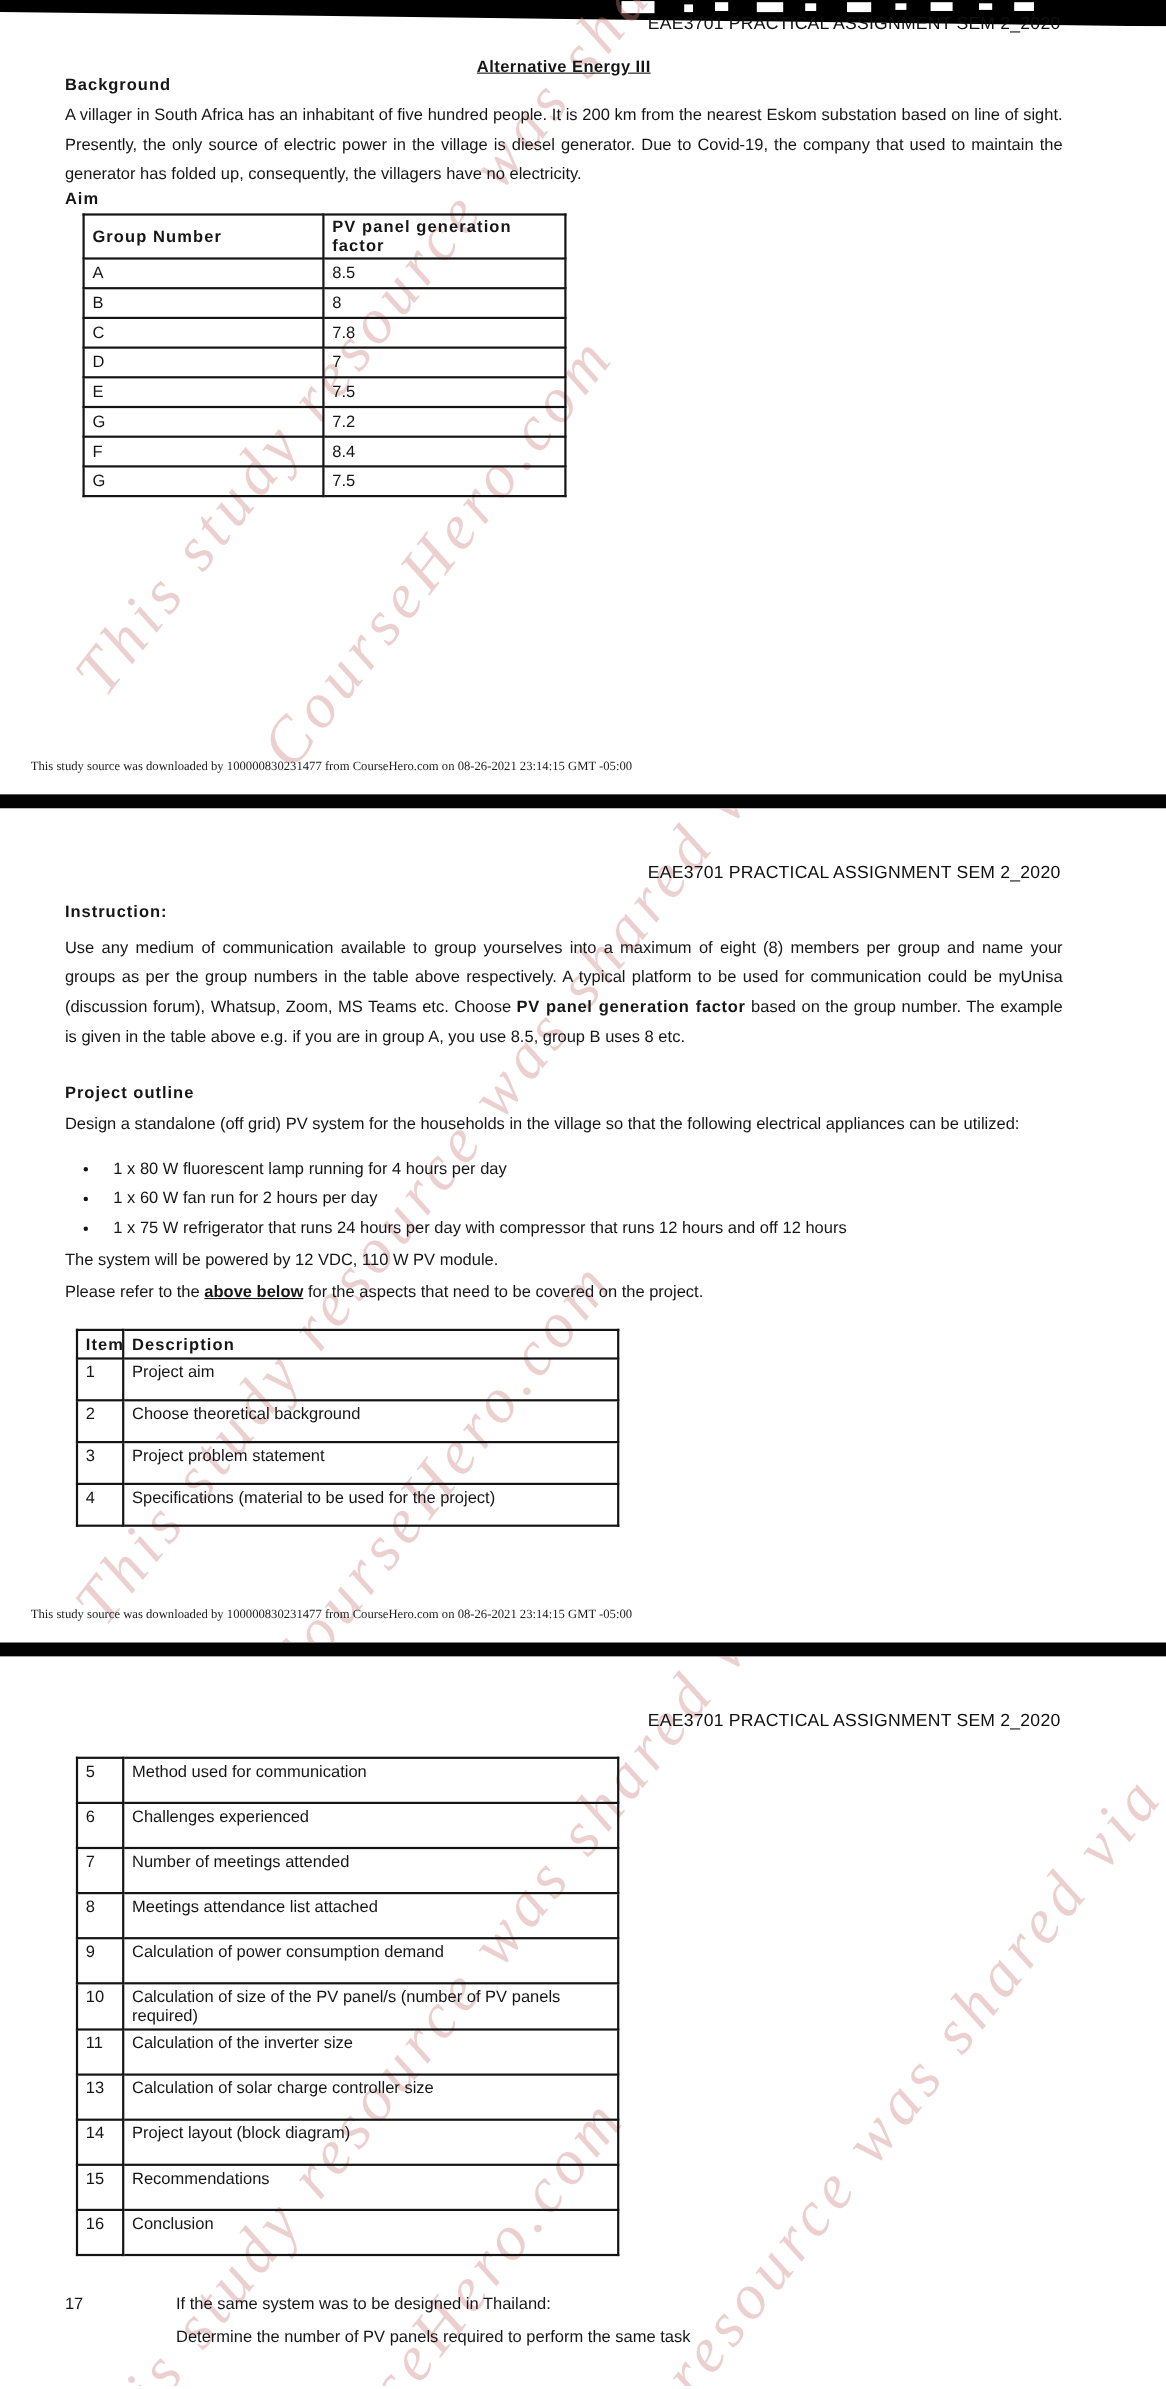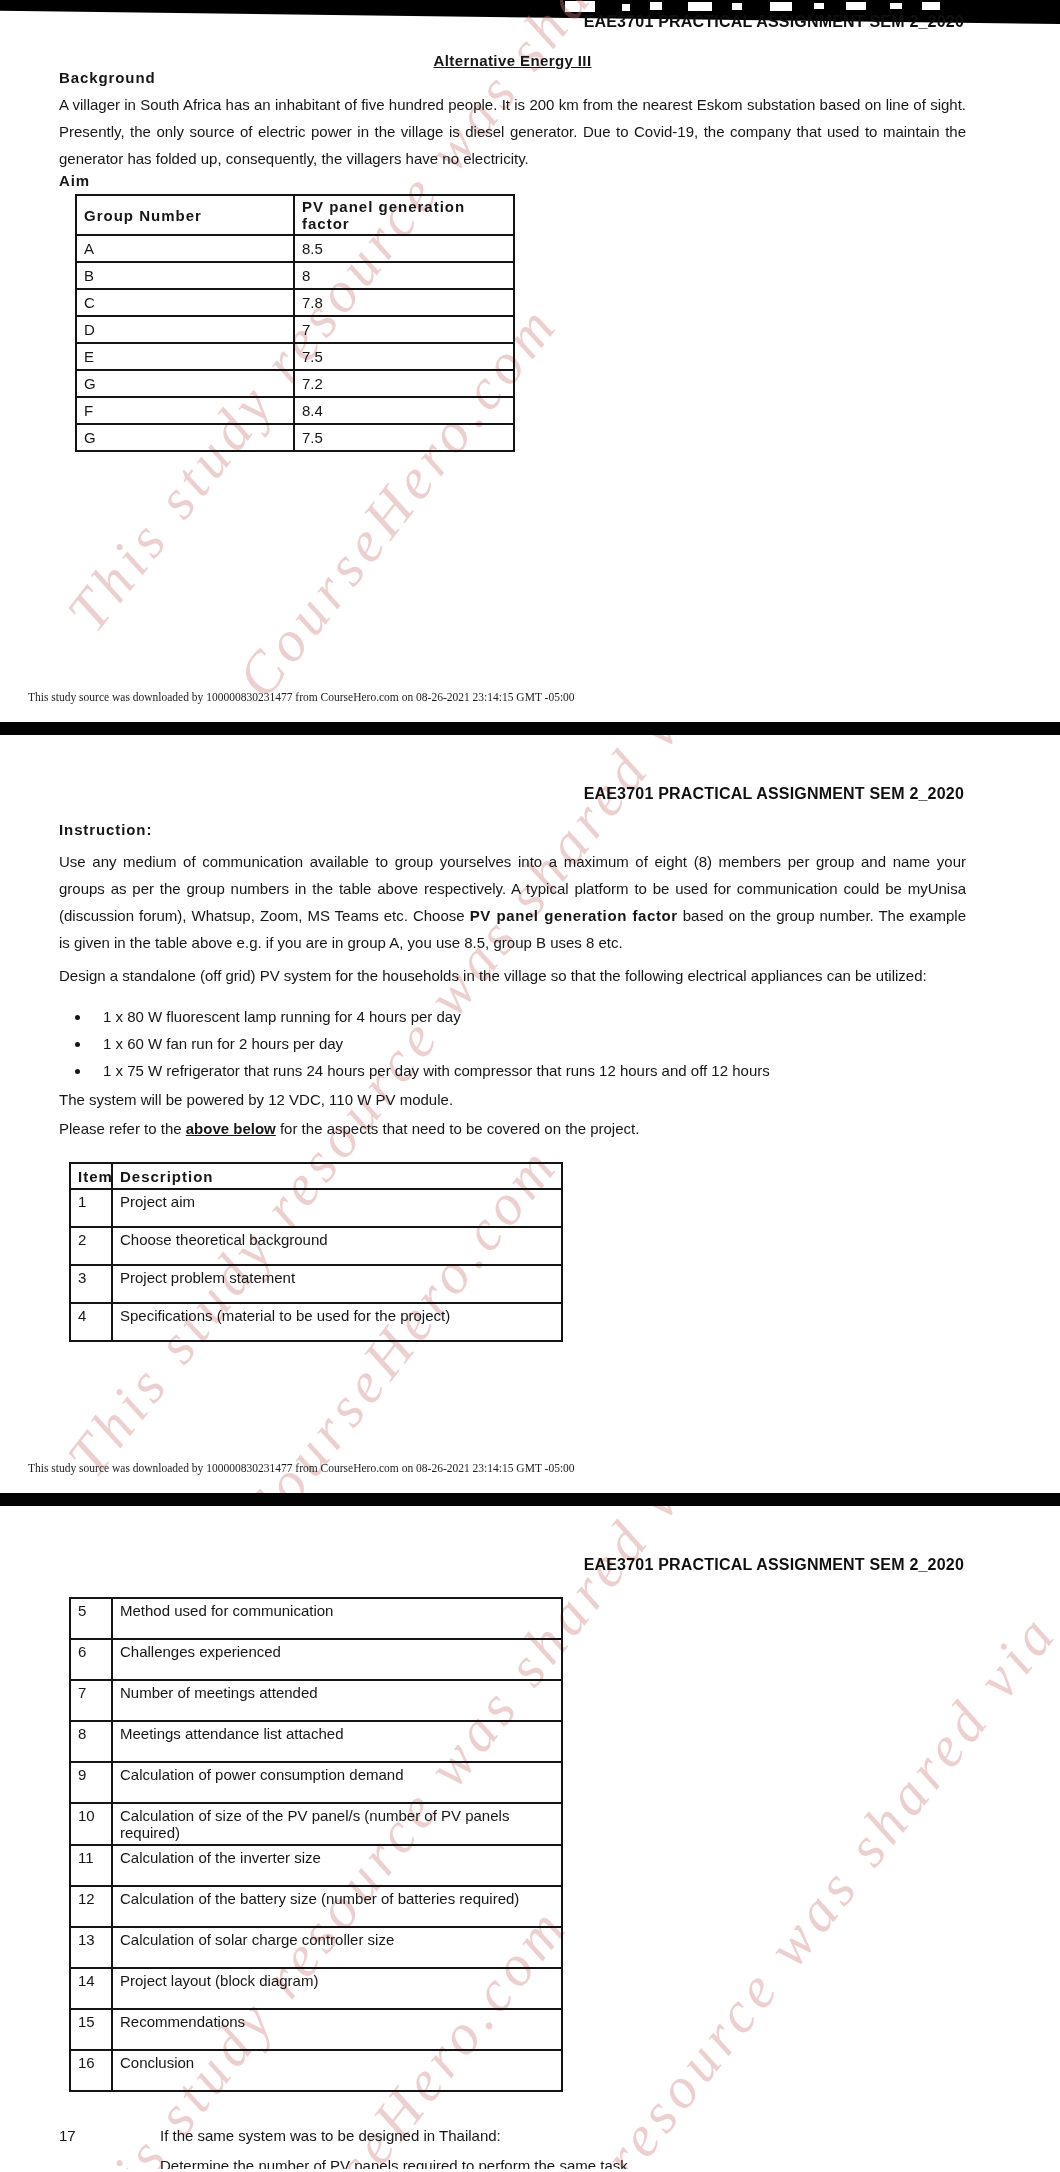"EAE3701 PRACTICAL ASSIGNMENT SEM 2_2020" .pageheader { font-weight: bold -> normal }
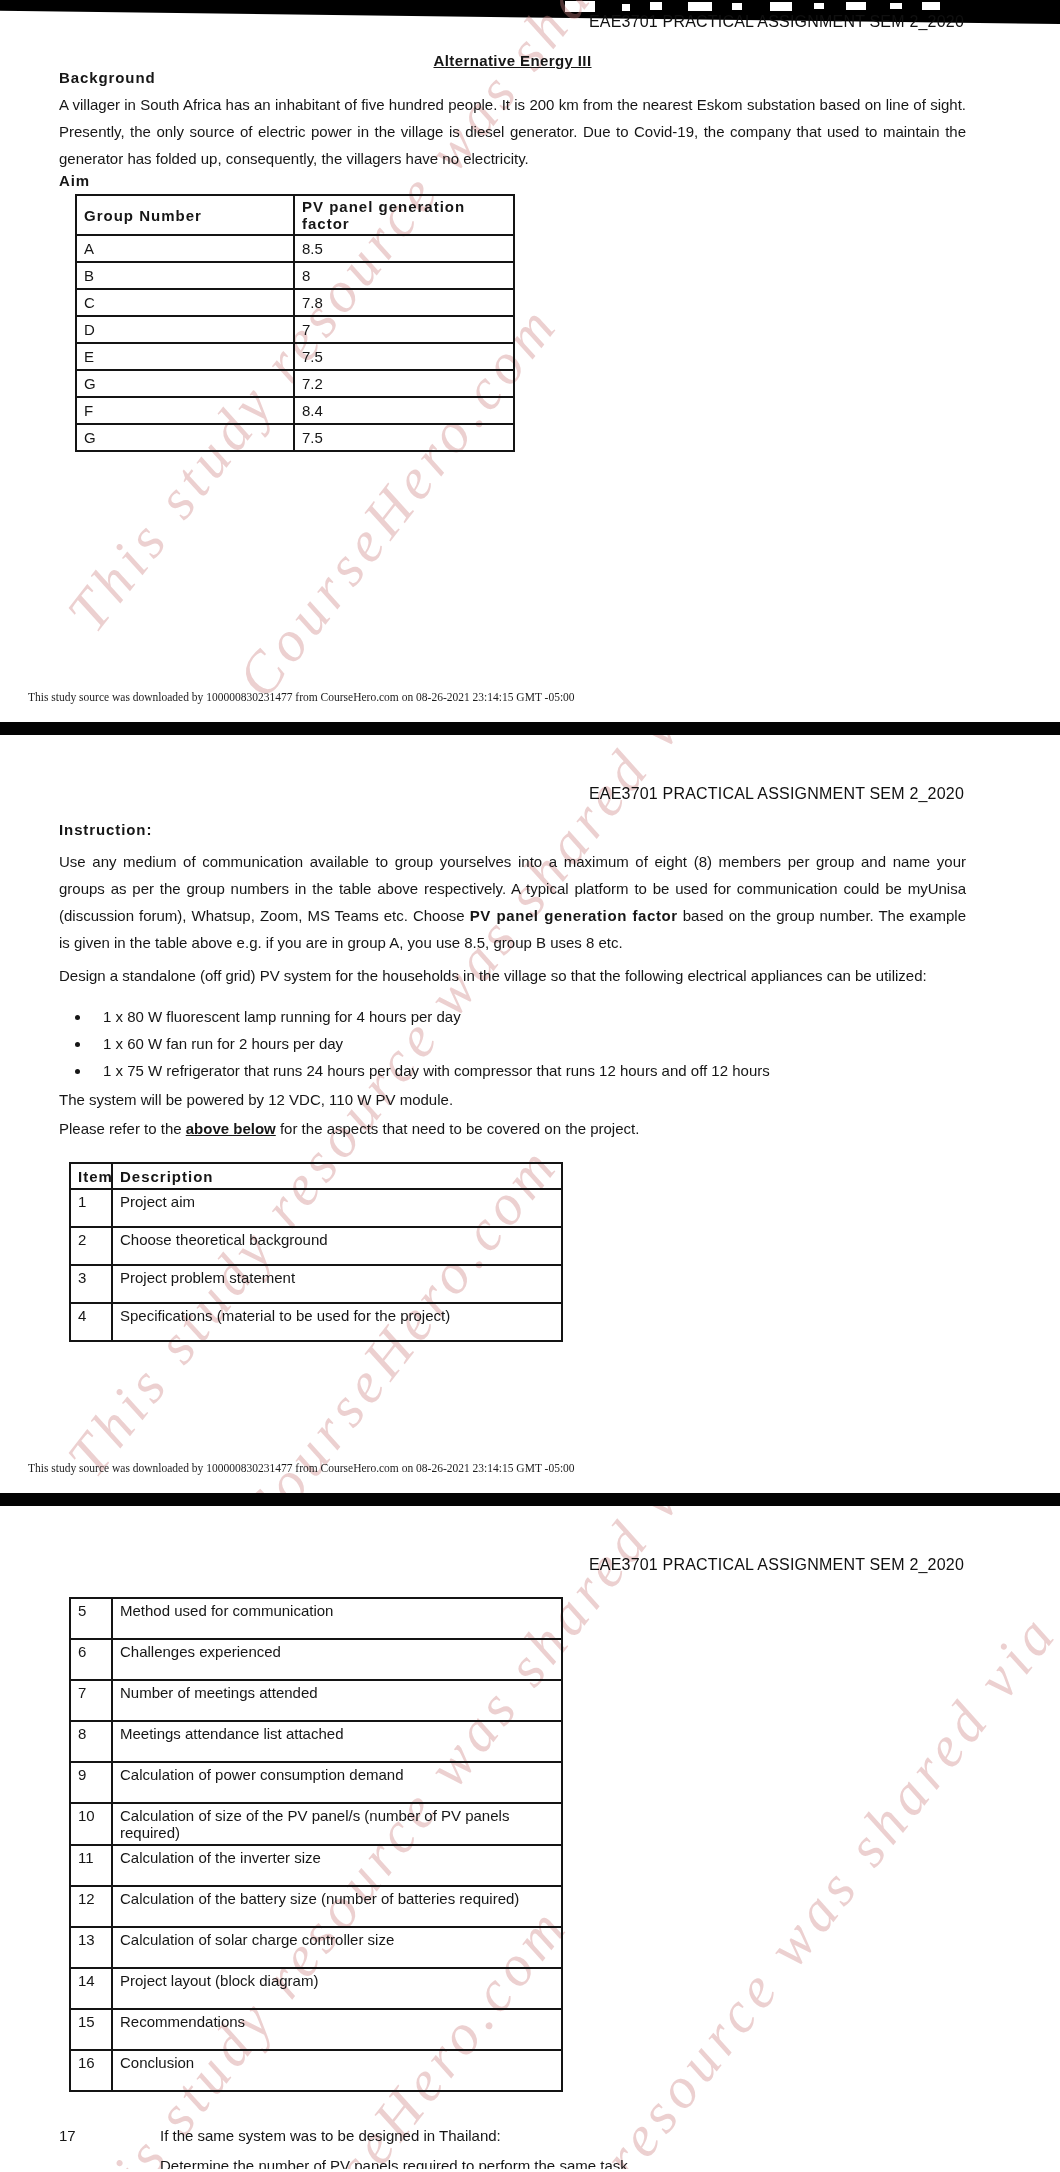"Project outline" div.h { html: none -> <div>Project outline</div> }
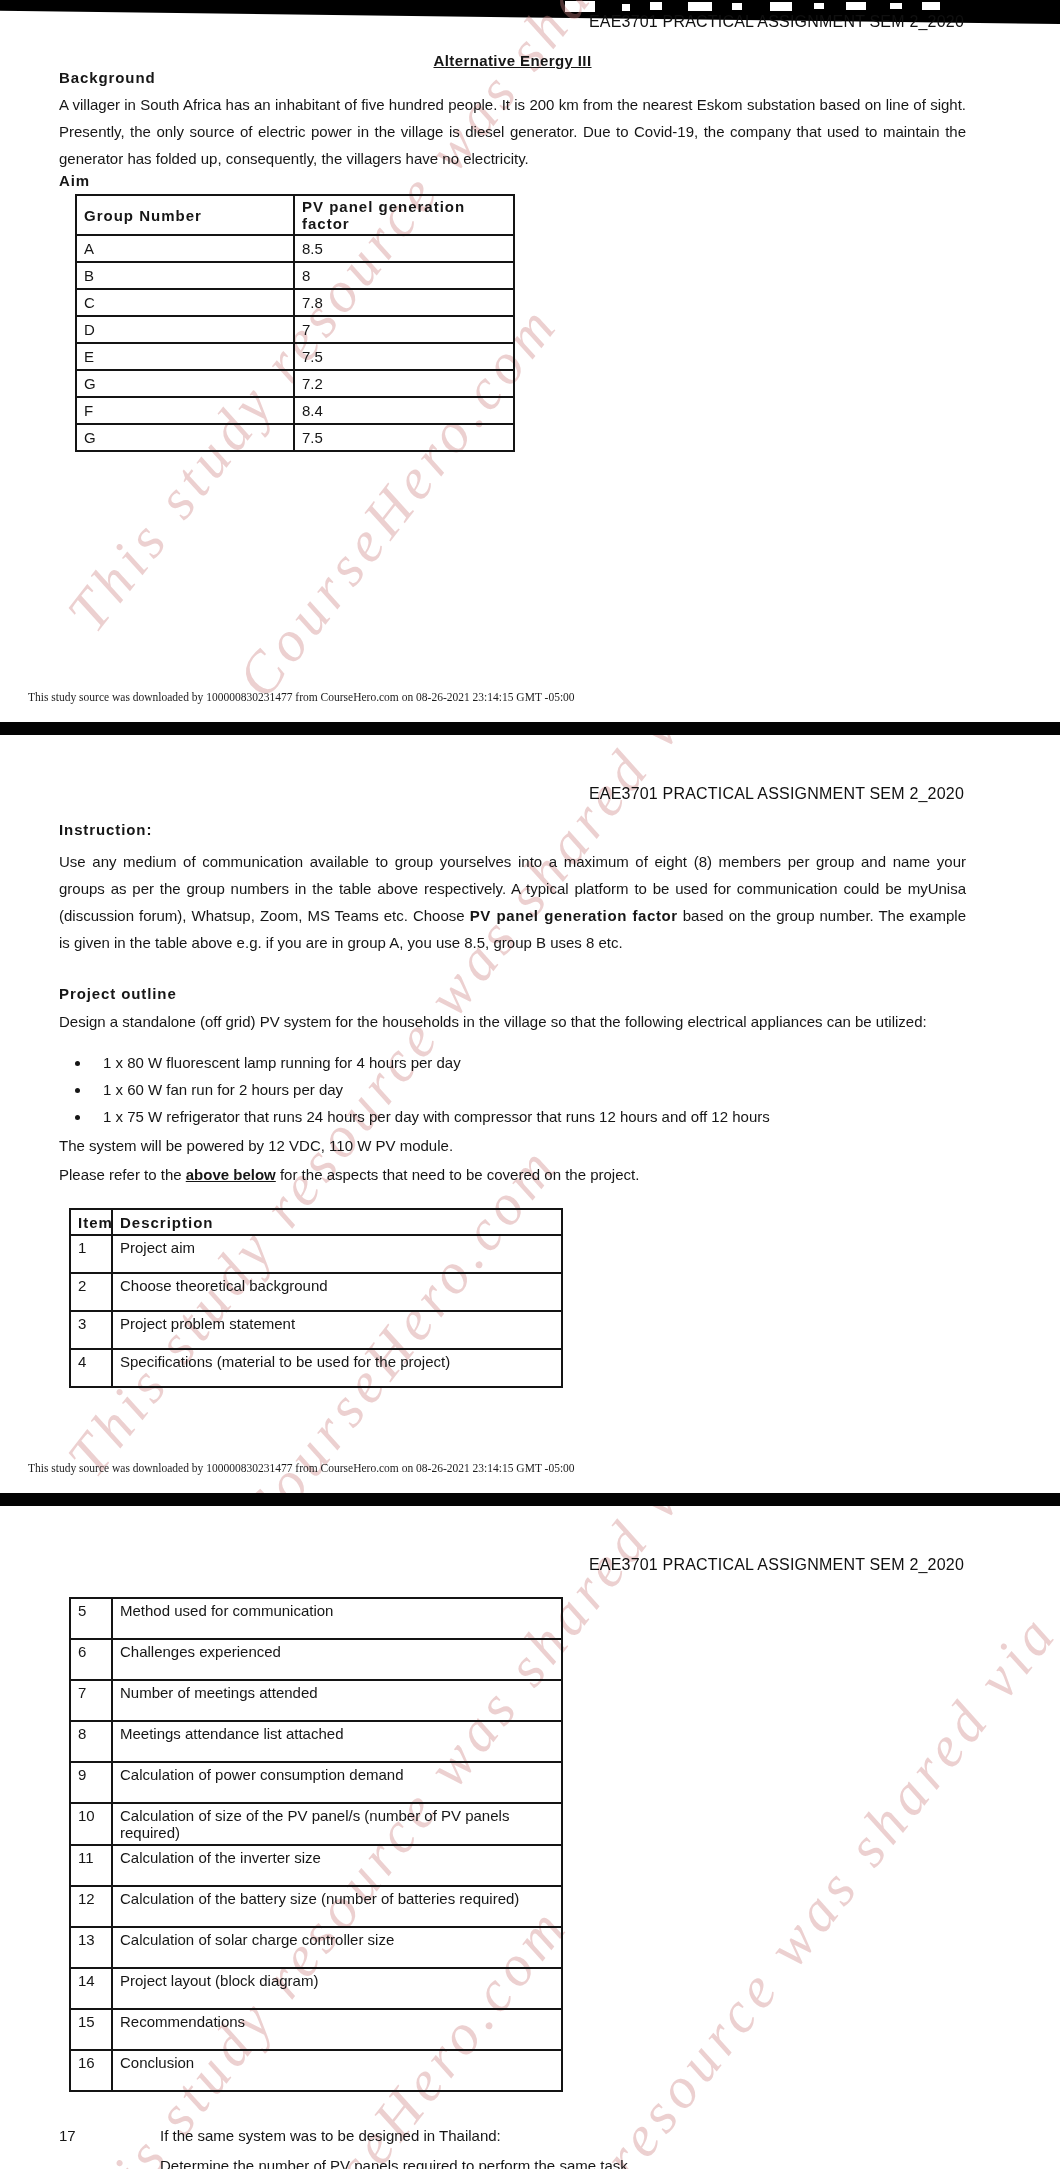"12" tr { html: <tr> <td>12</td> <td>Calculation of the battery size (number of batteries required)</td> </tr> -> none }
